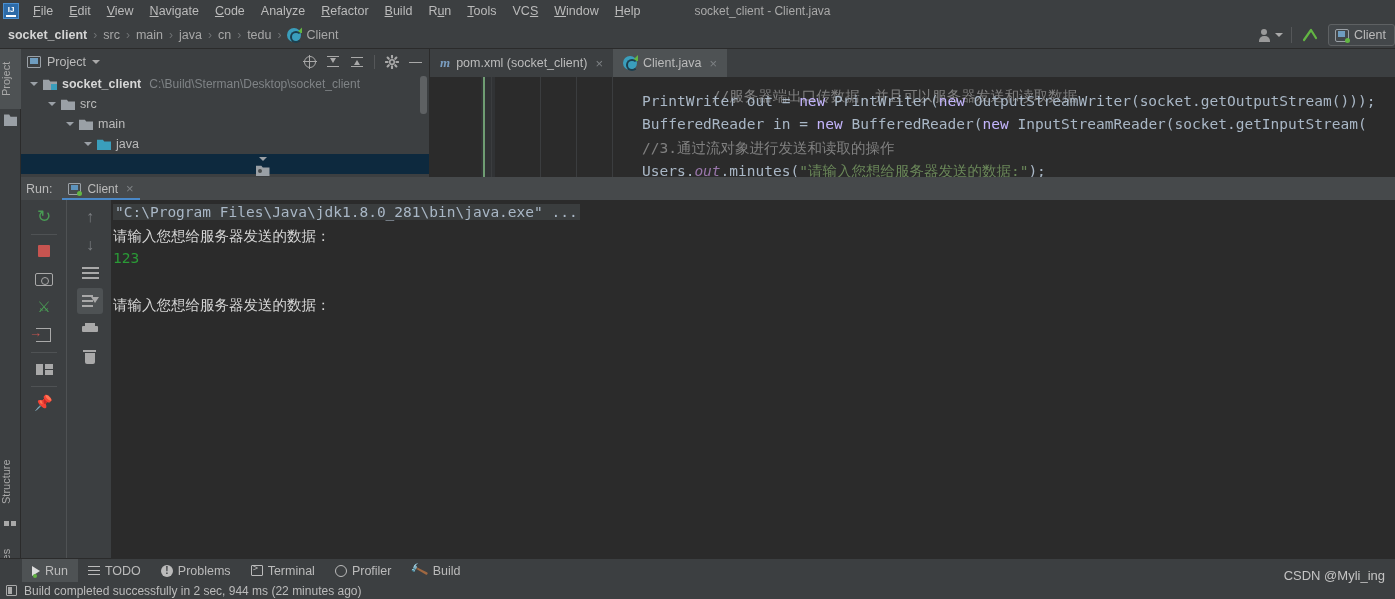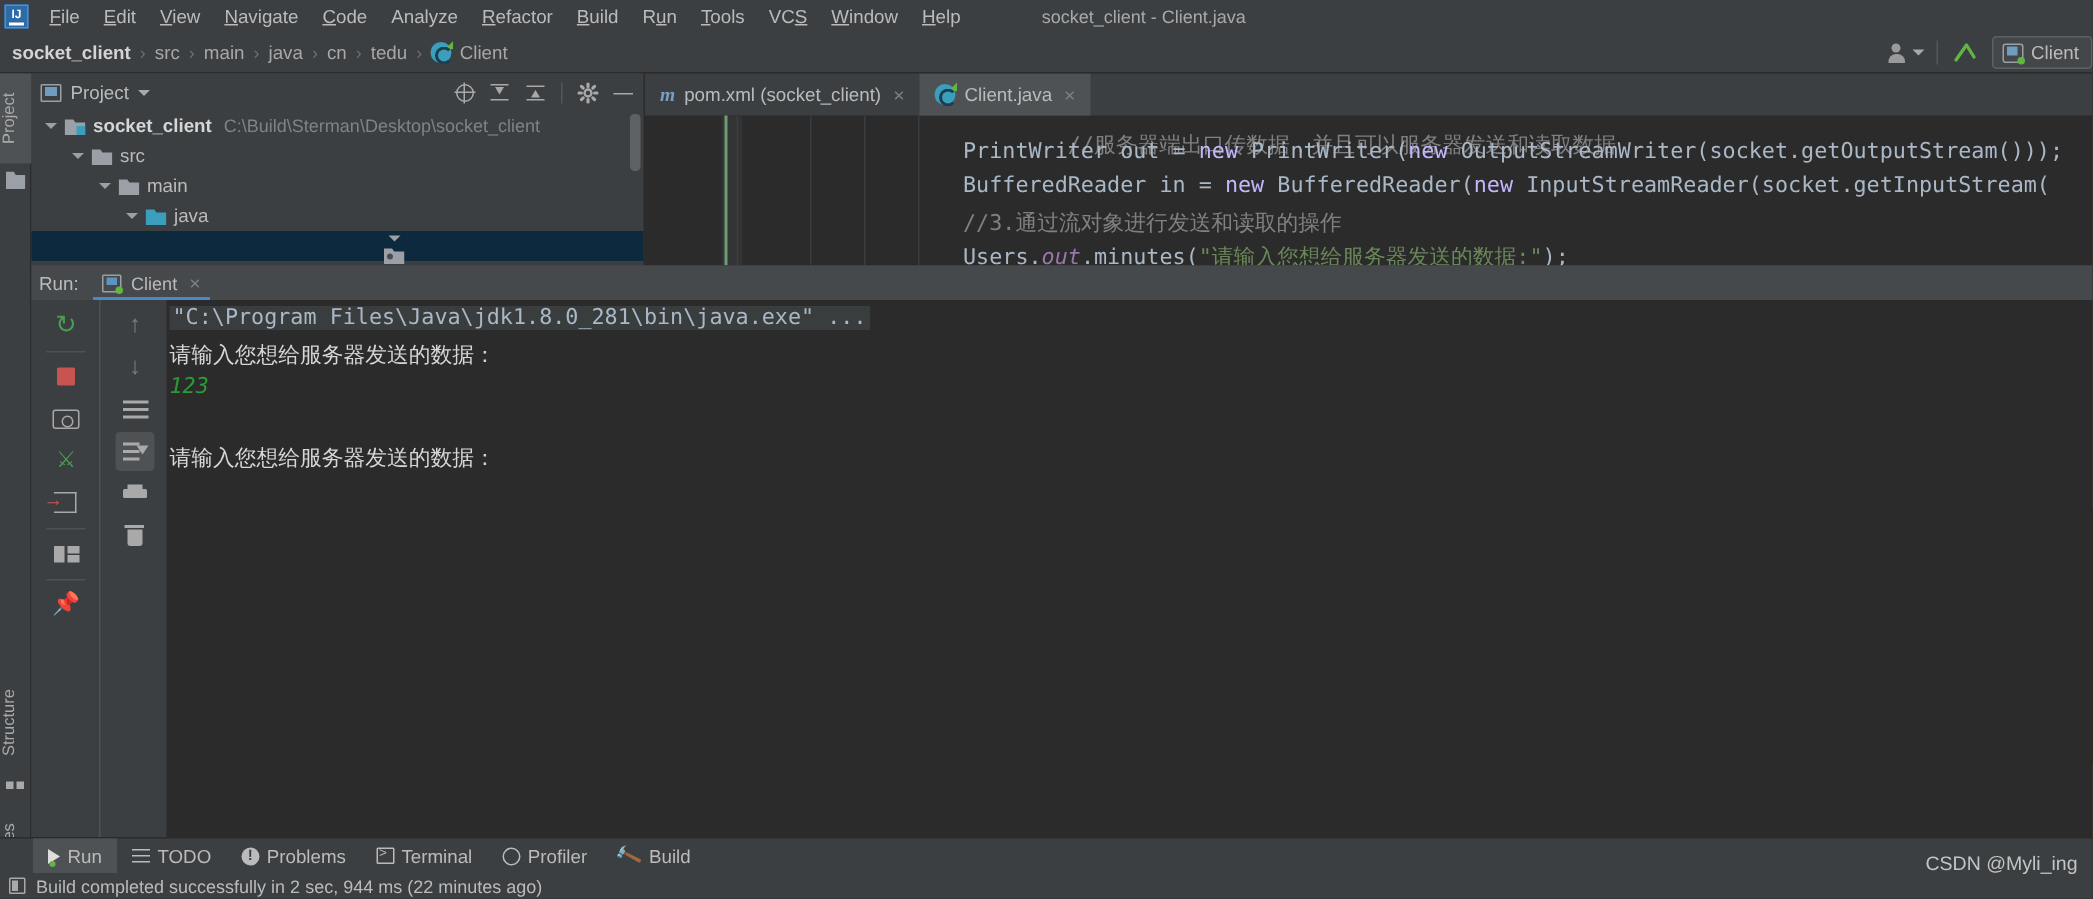"123" .c-in { font-style: italic -> none }
